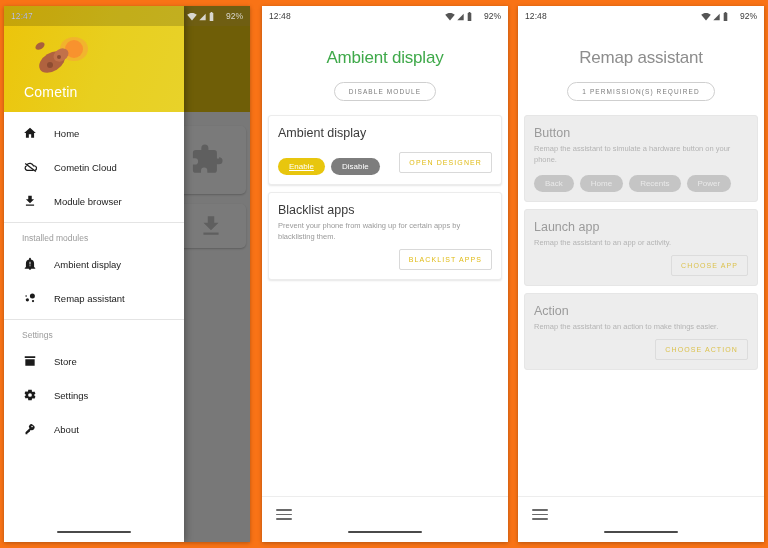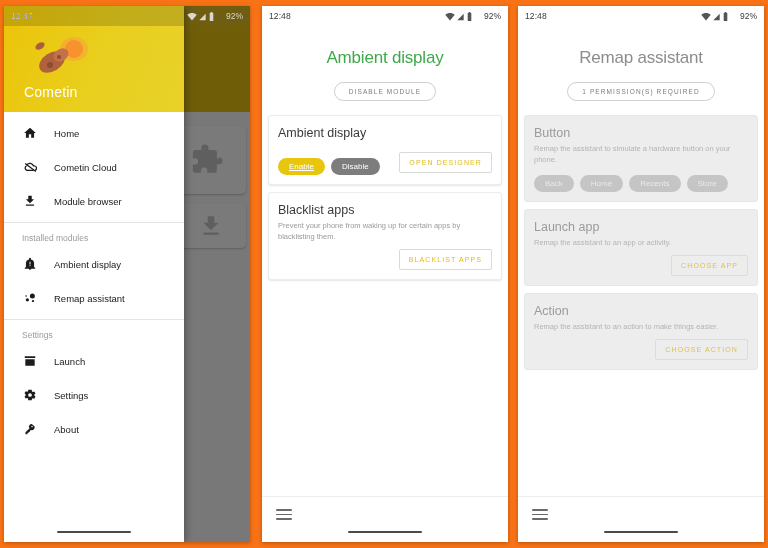"Store" span.chip { text: Store -> Power }
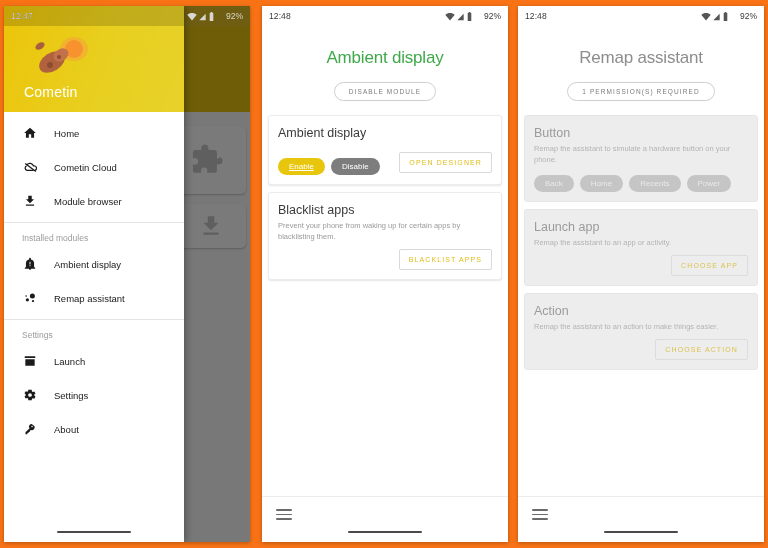"Launch" span.d-lbl { text: Launch -> Store }
